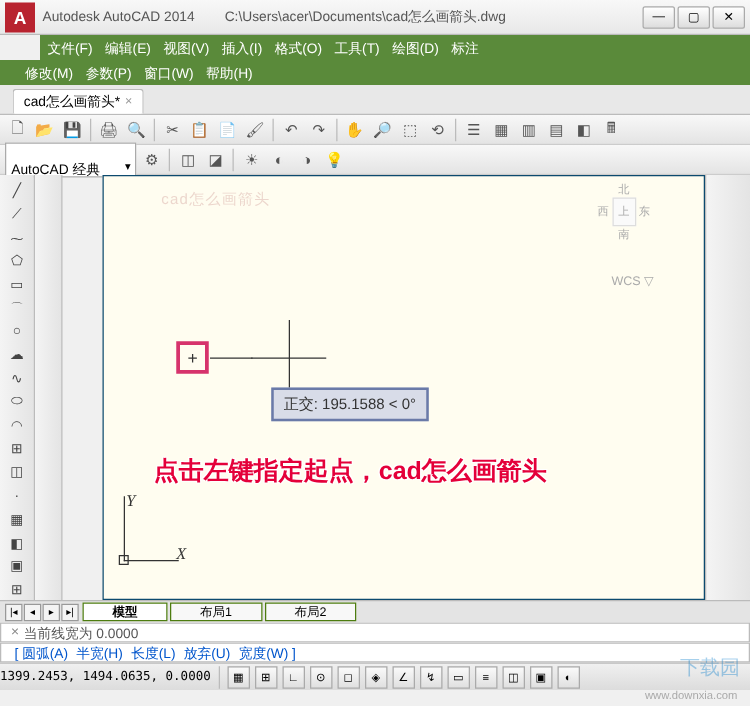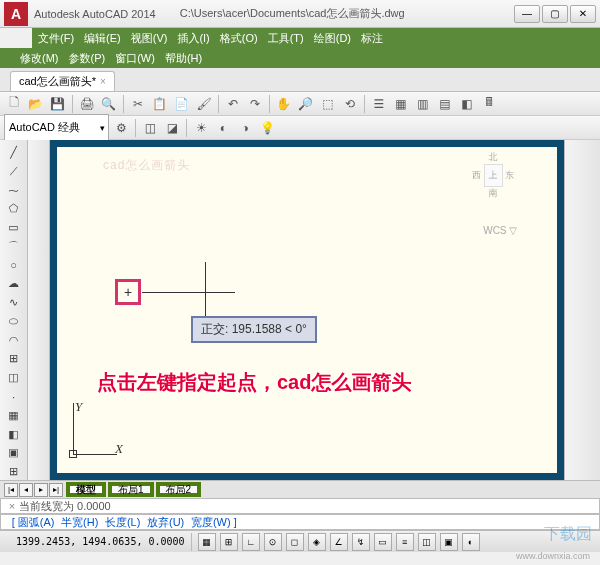"AutoCAD 经典" .workspace-sel { align-items: center -> flex-start }
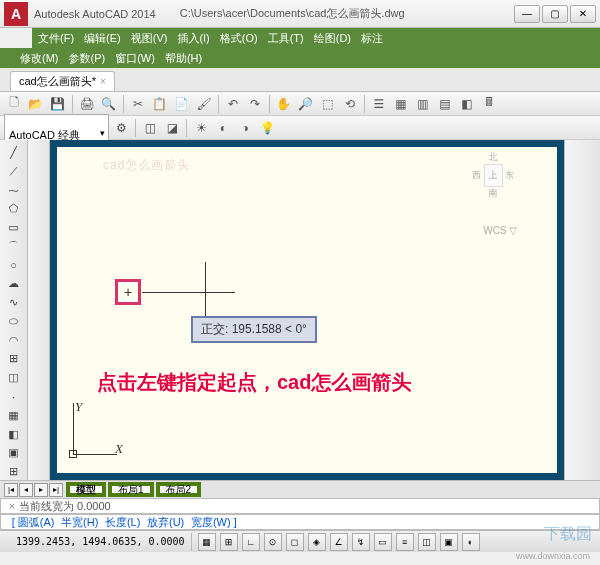"cad怎么画箭头" .canvas { border: 7px solid #0c4a6e -> 1px solid #0c4a6e; margin-left: none -> 32px }
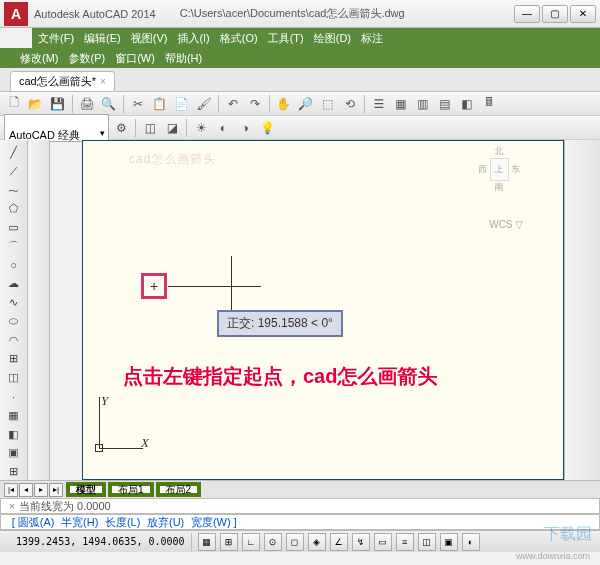"模型" .layout-tab { border: 4px solid #4d7c0f -> 1px solid #4d7c0f; padding: 0 6px -> 0 23px }
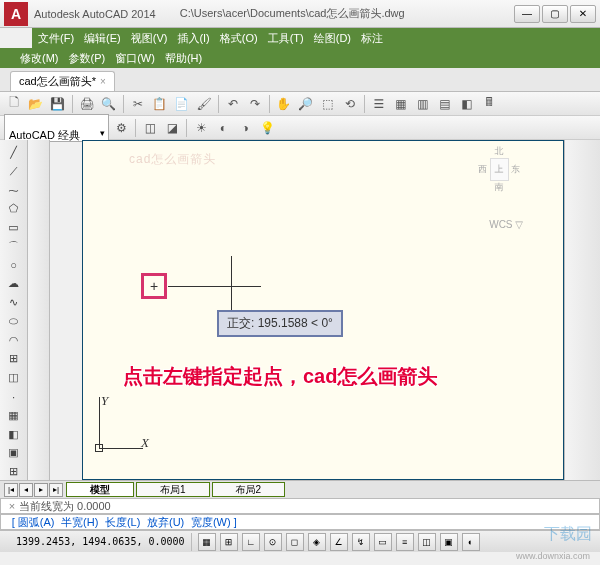"1399.2453, 1494.0635, 0.0000" .statusbar { padding: 0 16px -> 0 0 }
